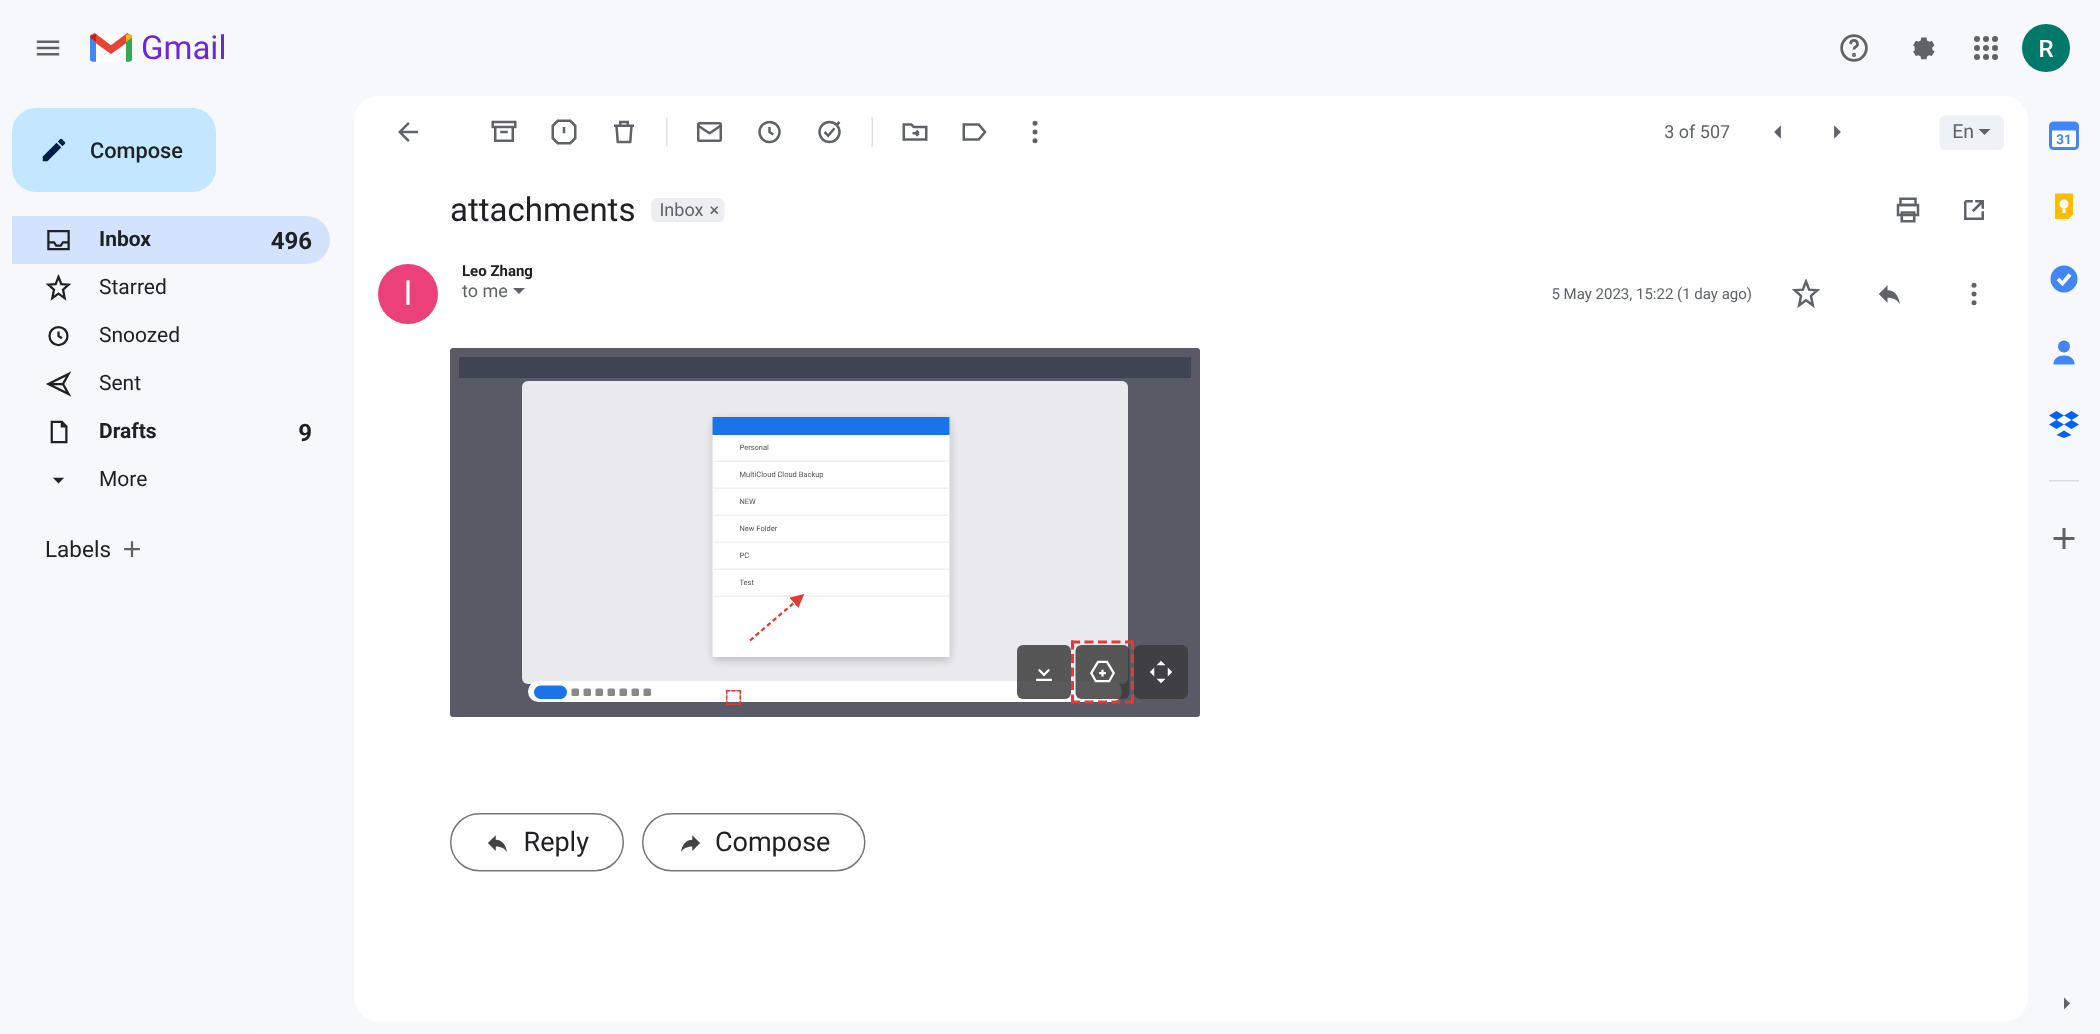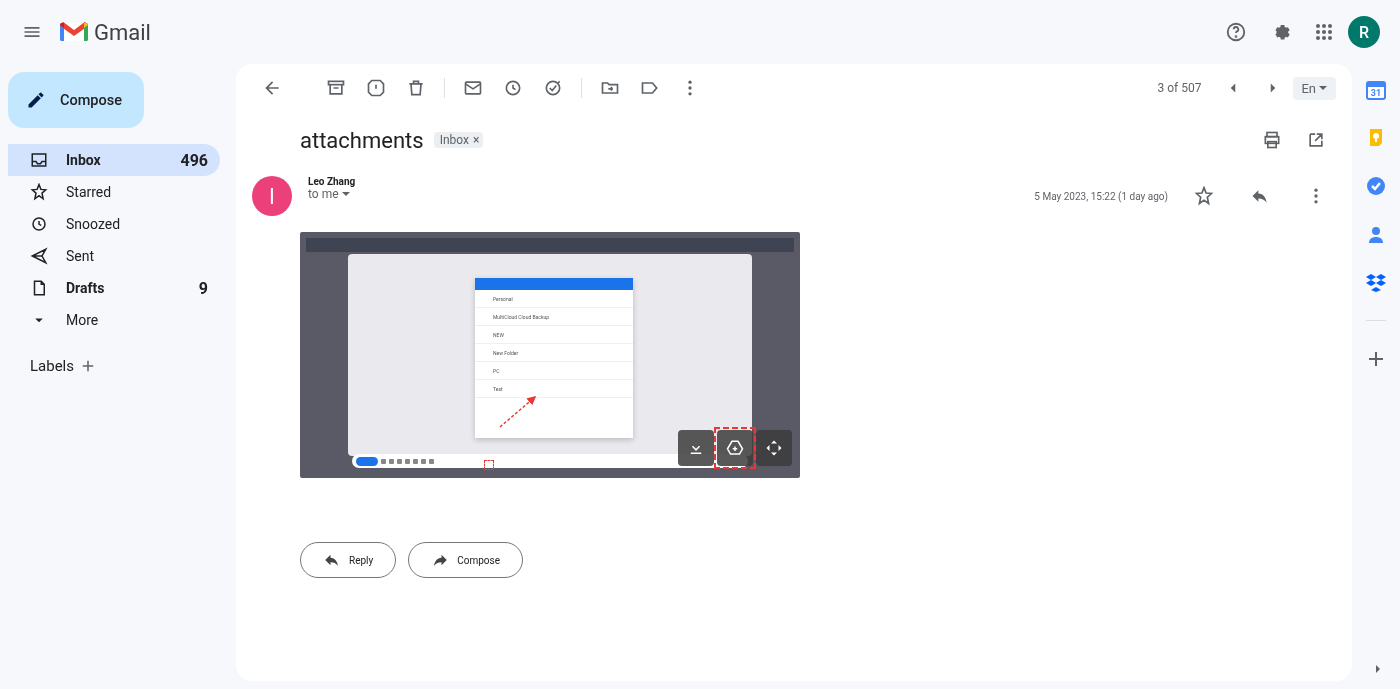"Gmail" .gmail-text { color: #404040 -> #6d28d9 }
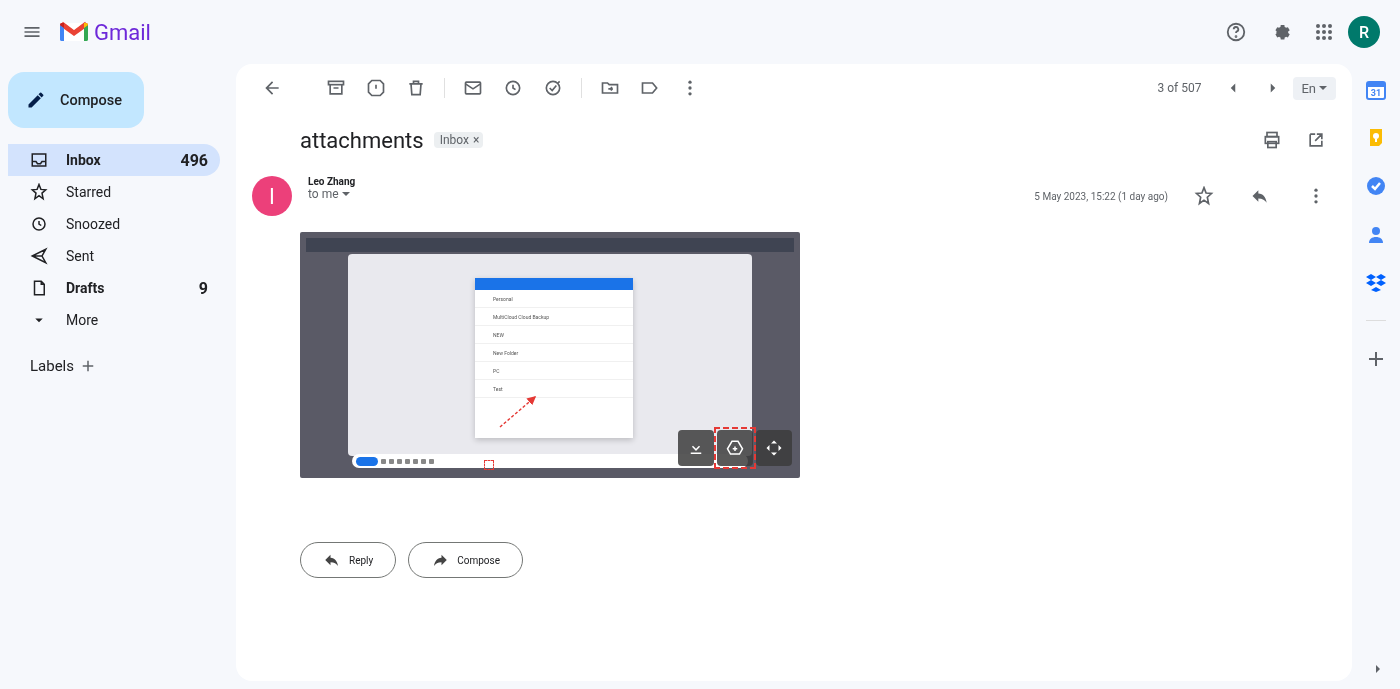"En" .lang-btn { margin-left: none -> 48px }
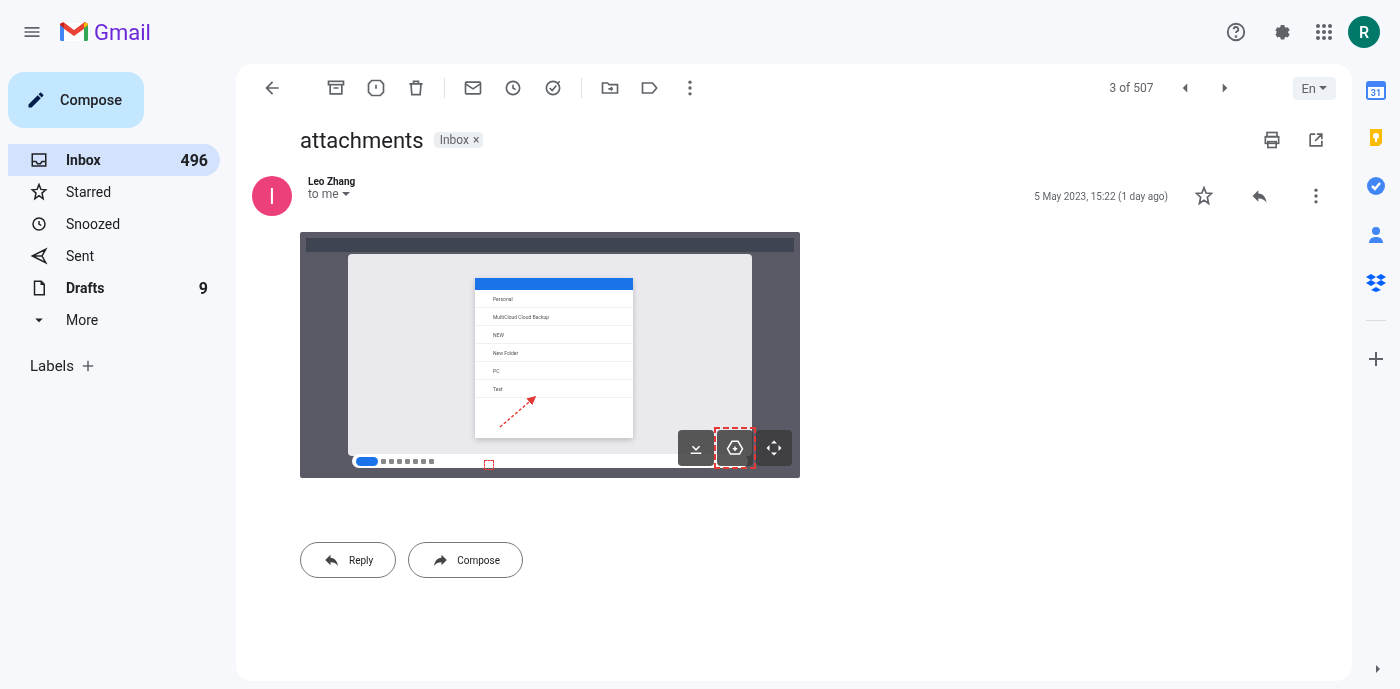"Reply" .pill-btn { font-size: 10px -> 18px }
